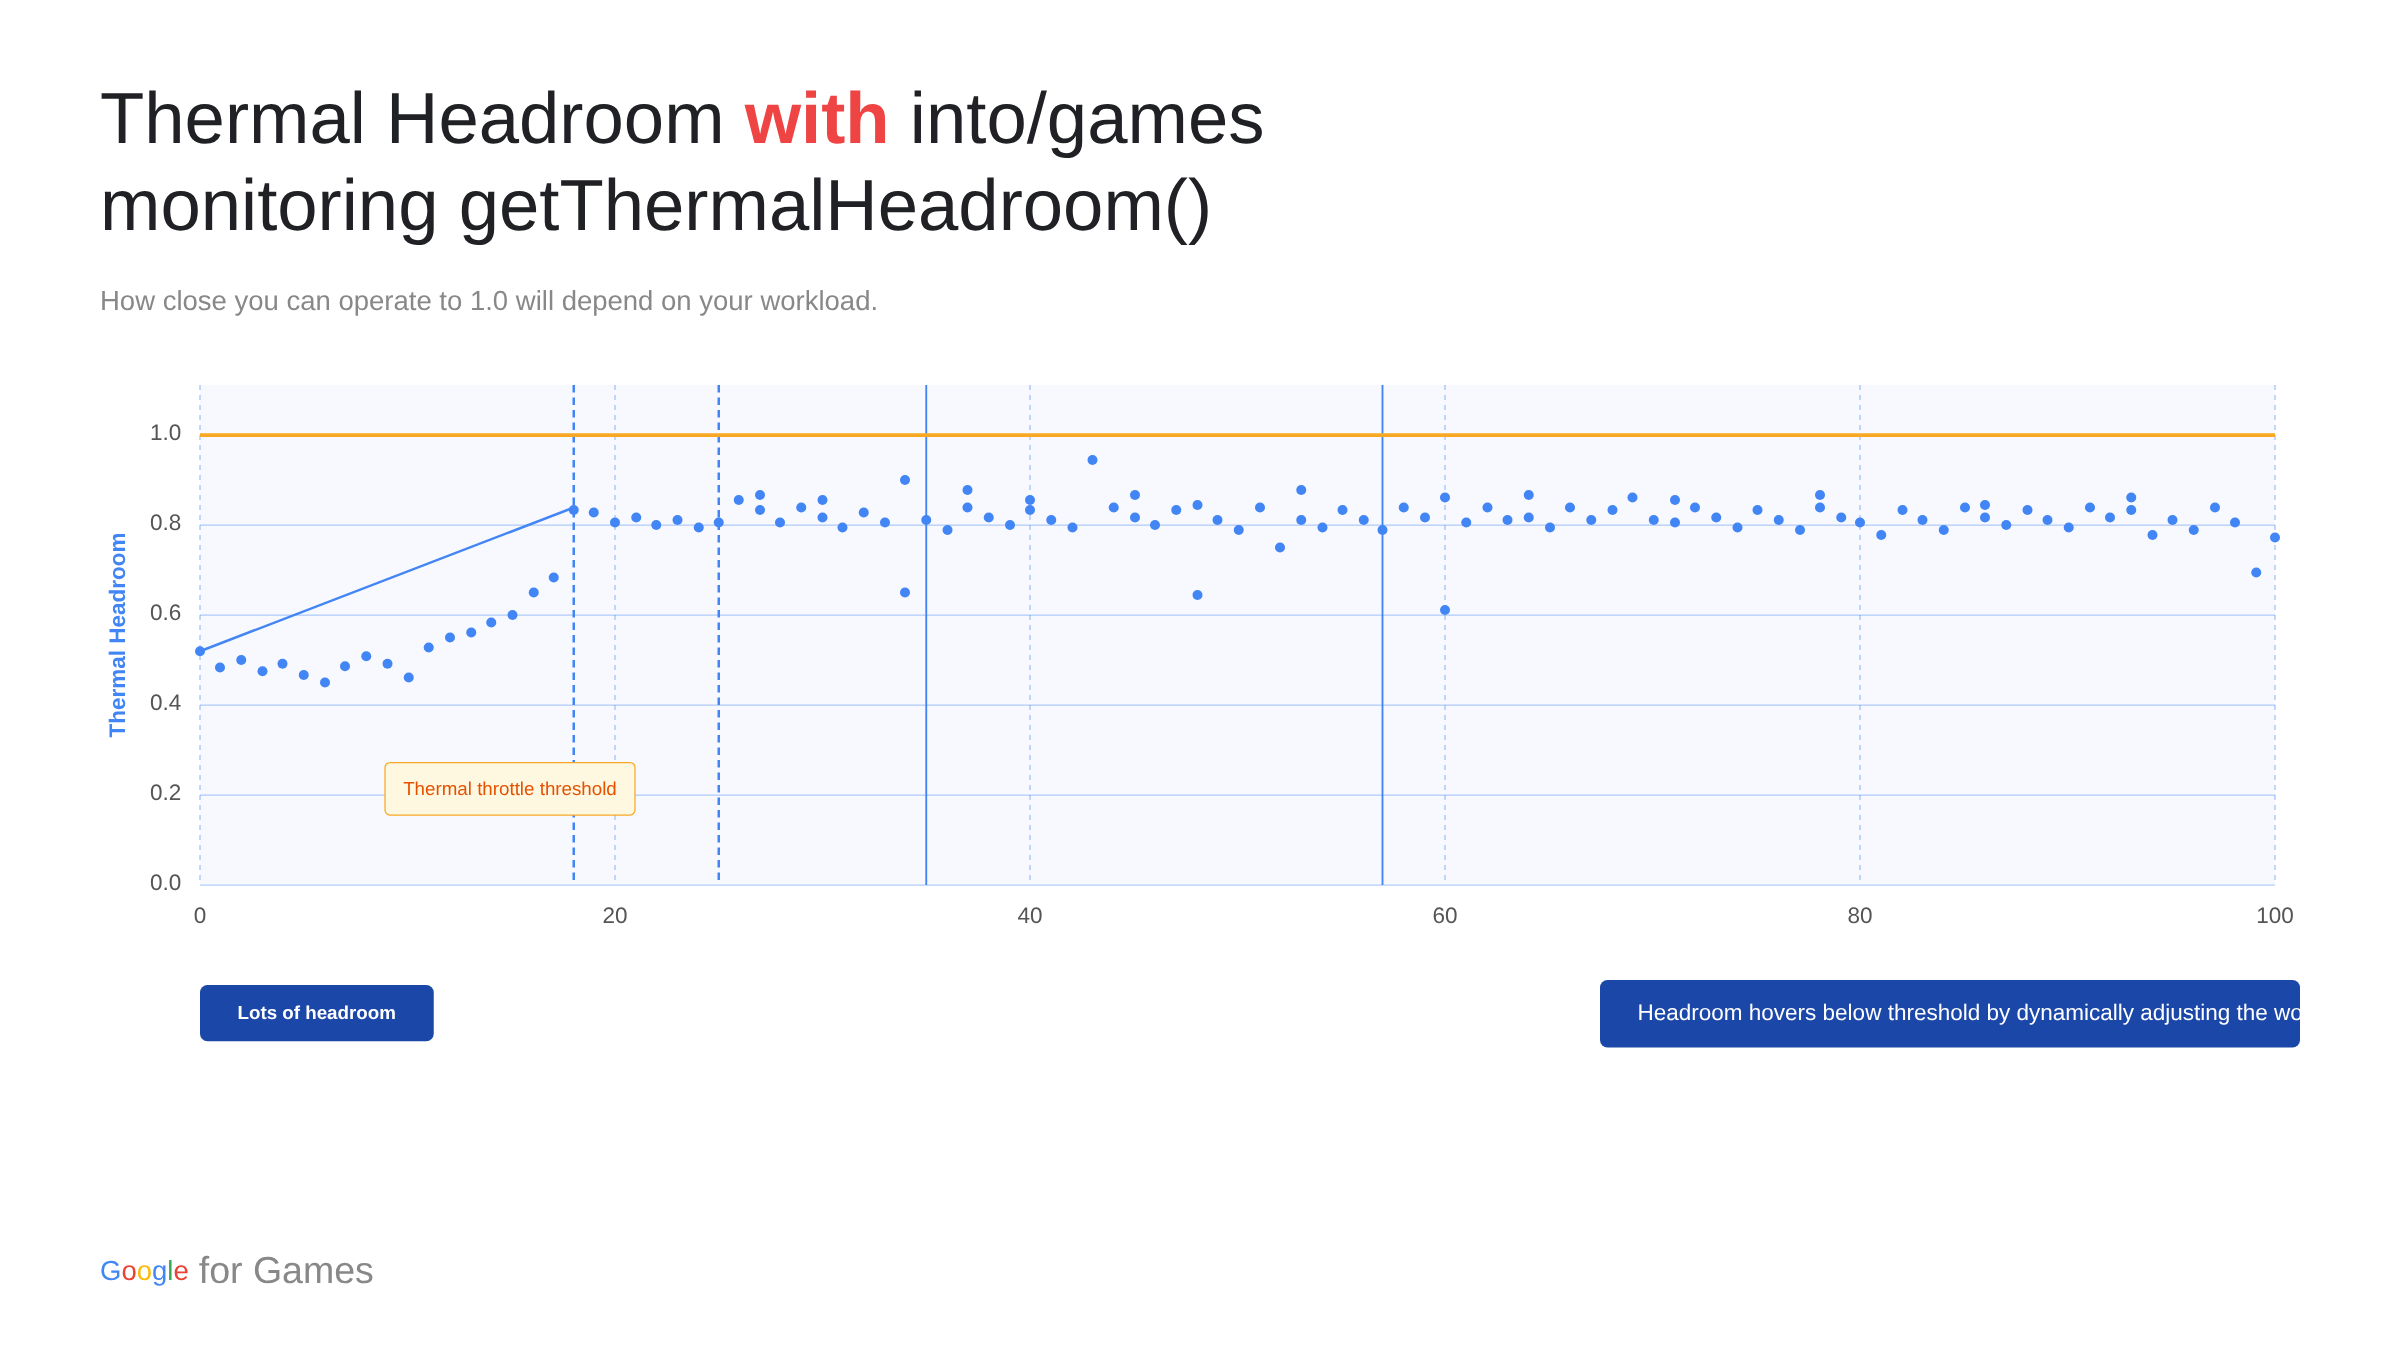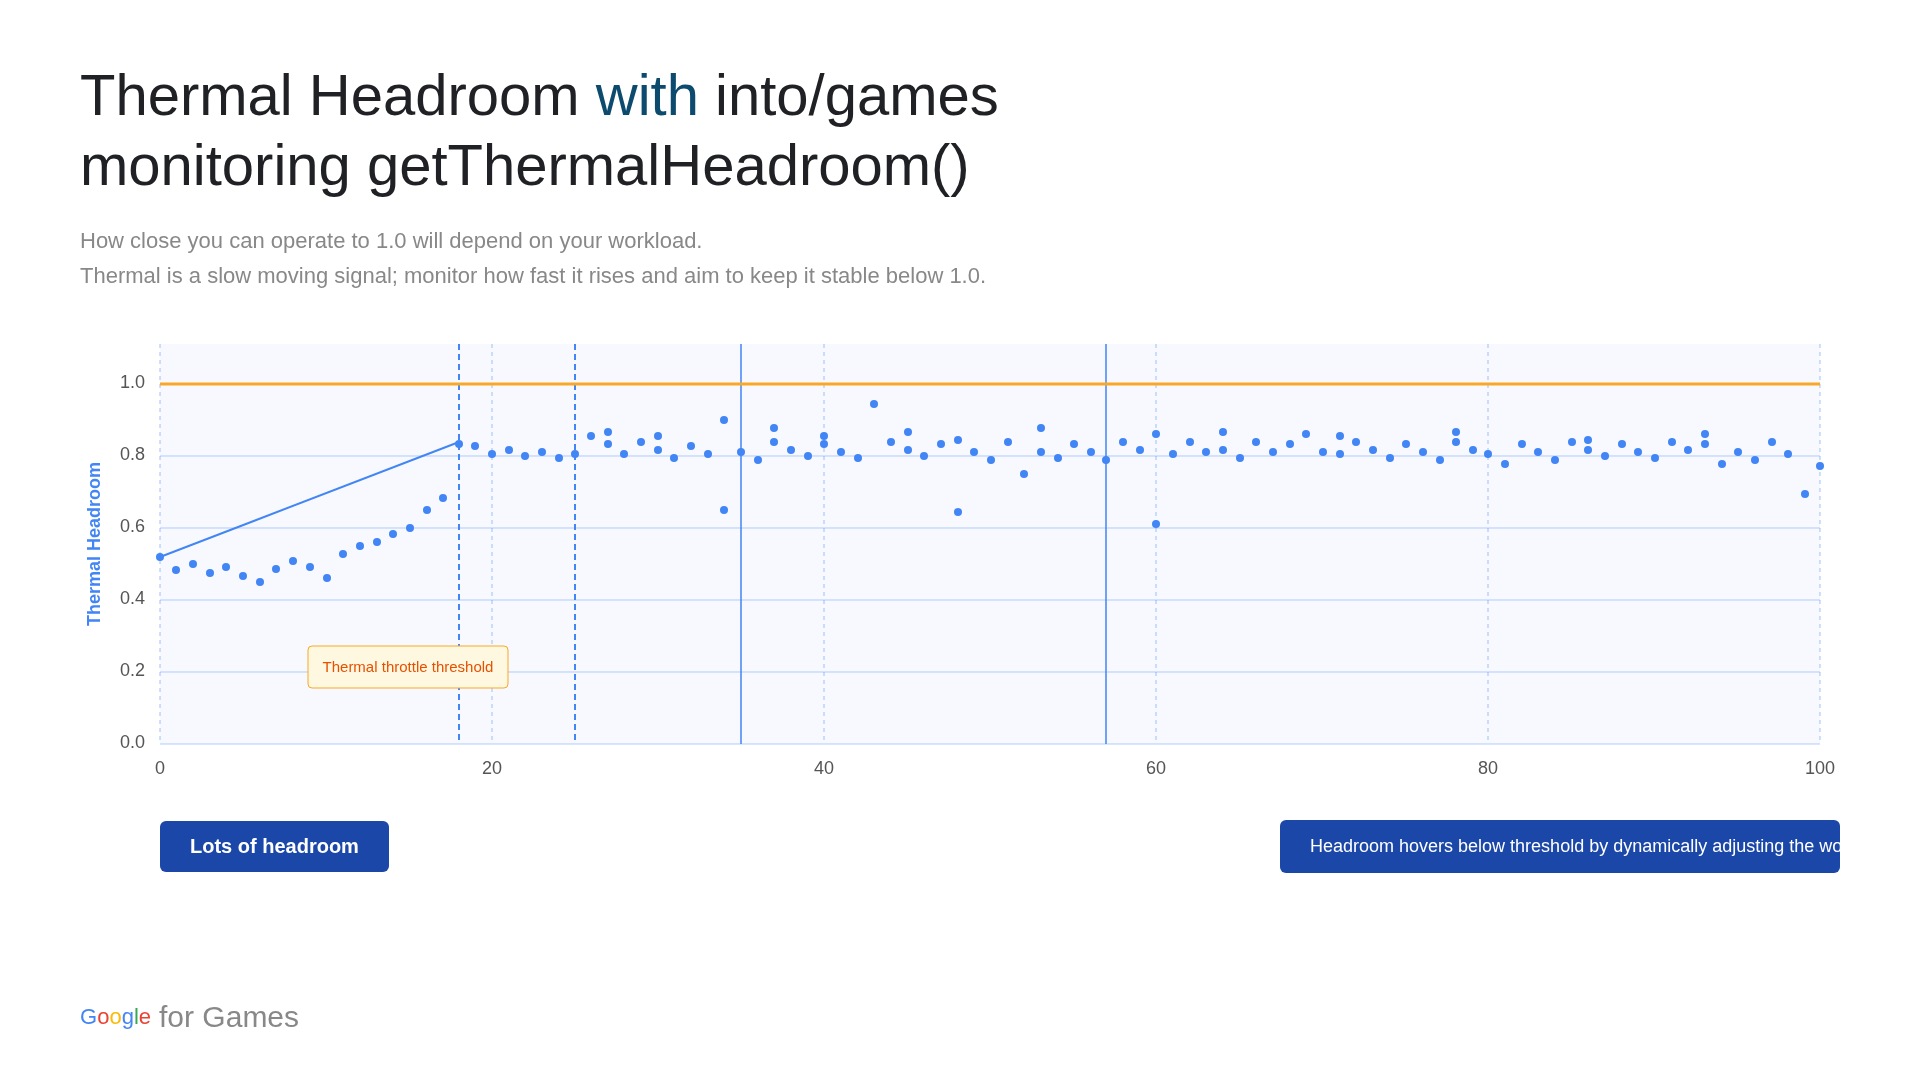"with" .title .highlight { color: #0c4a6e -> #ef4444; font-weight: none -> bold }
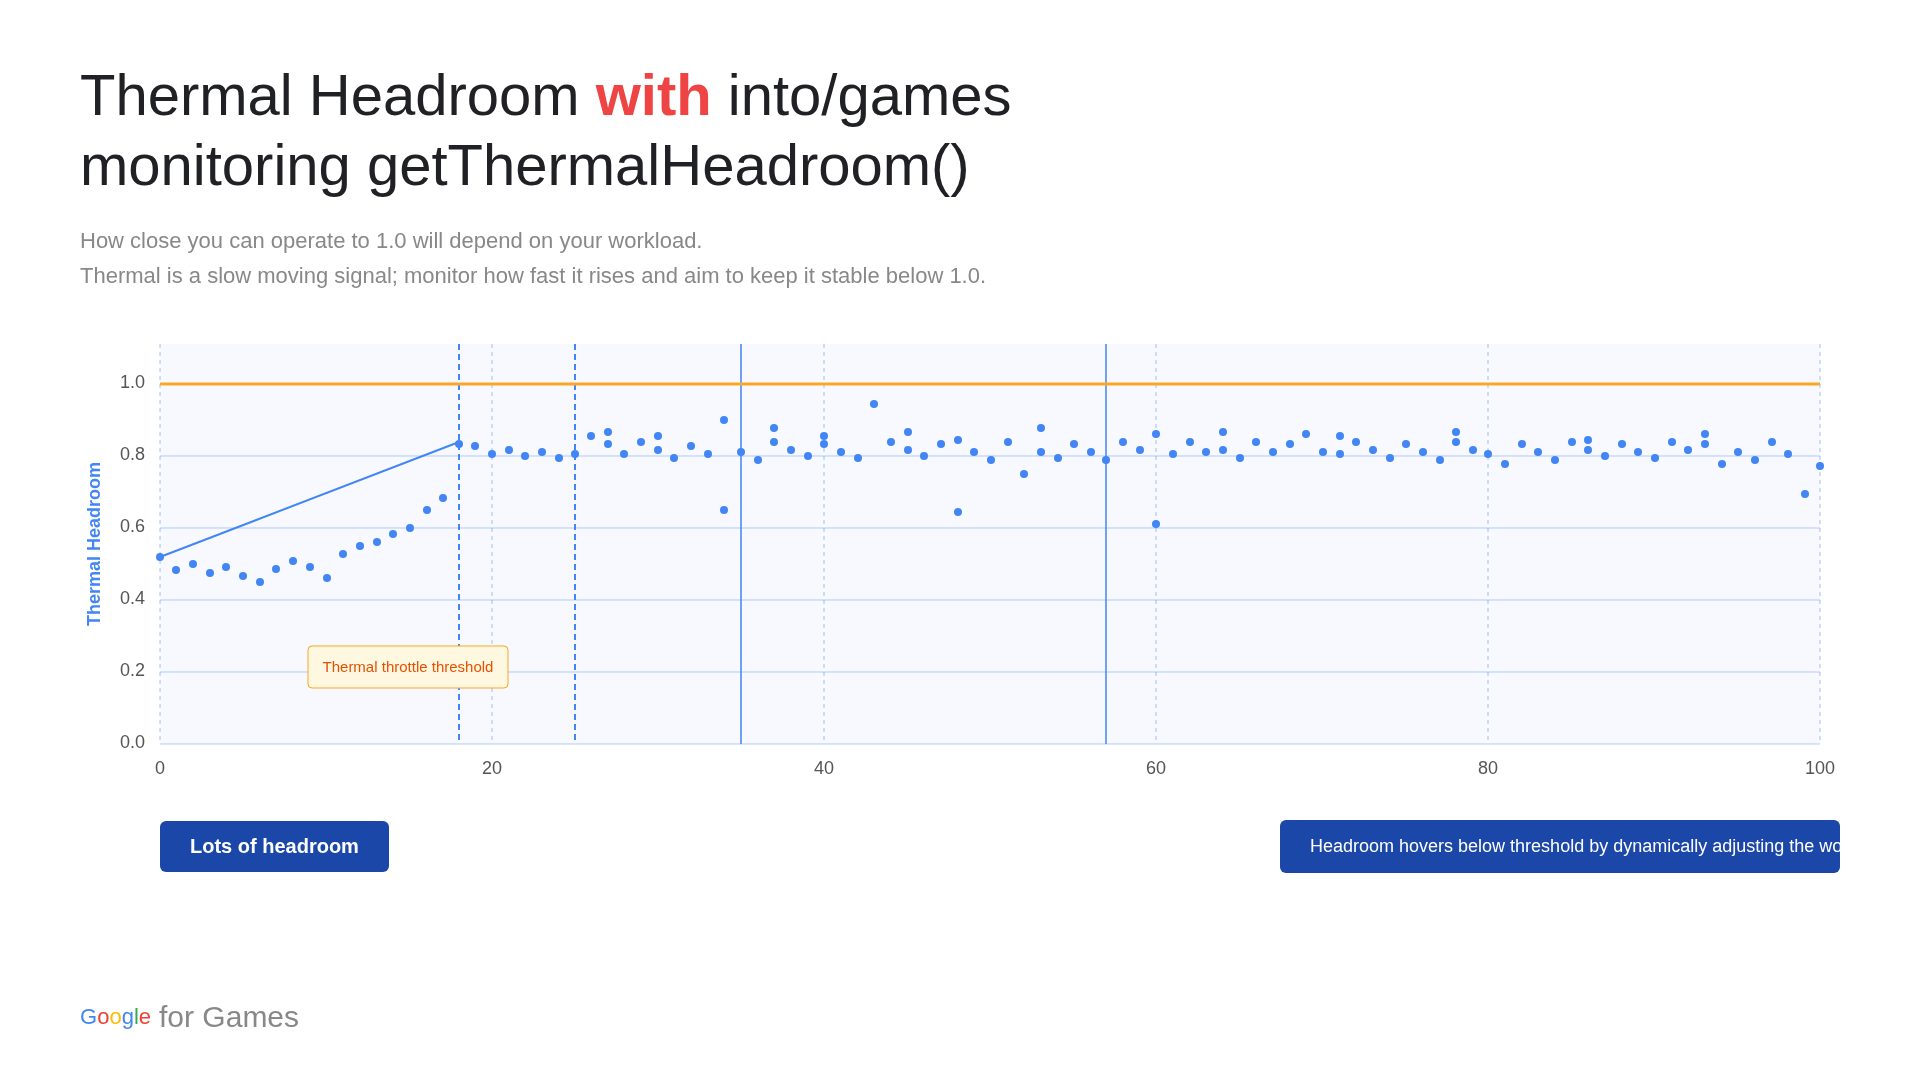"Thermal is a slow moving" div { html: <div>Thermal is a slow moving signal; monitor how fast it rises and aim to keep it stable below 1.0.</div> -> none }
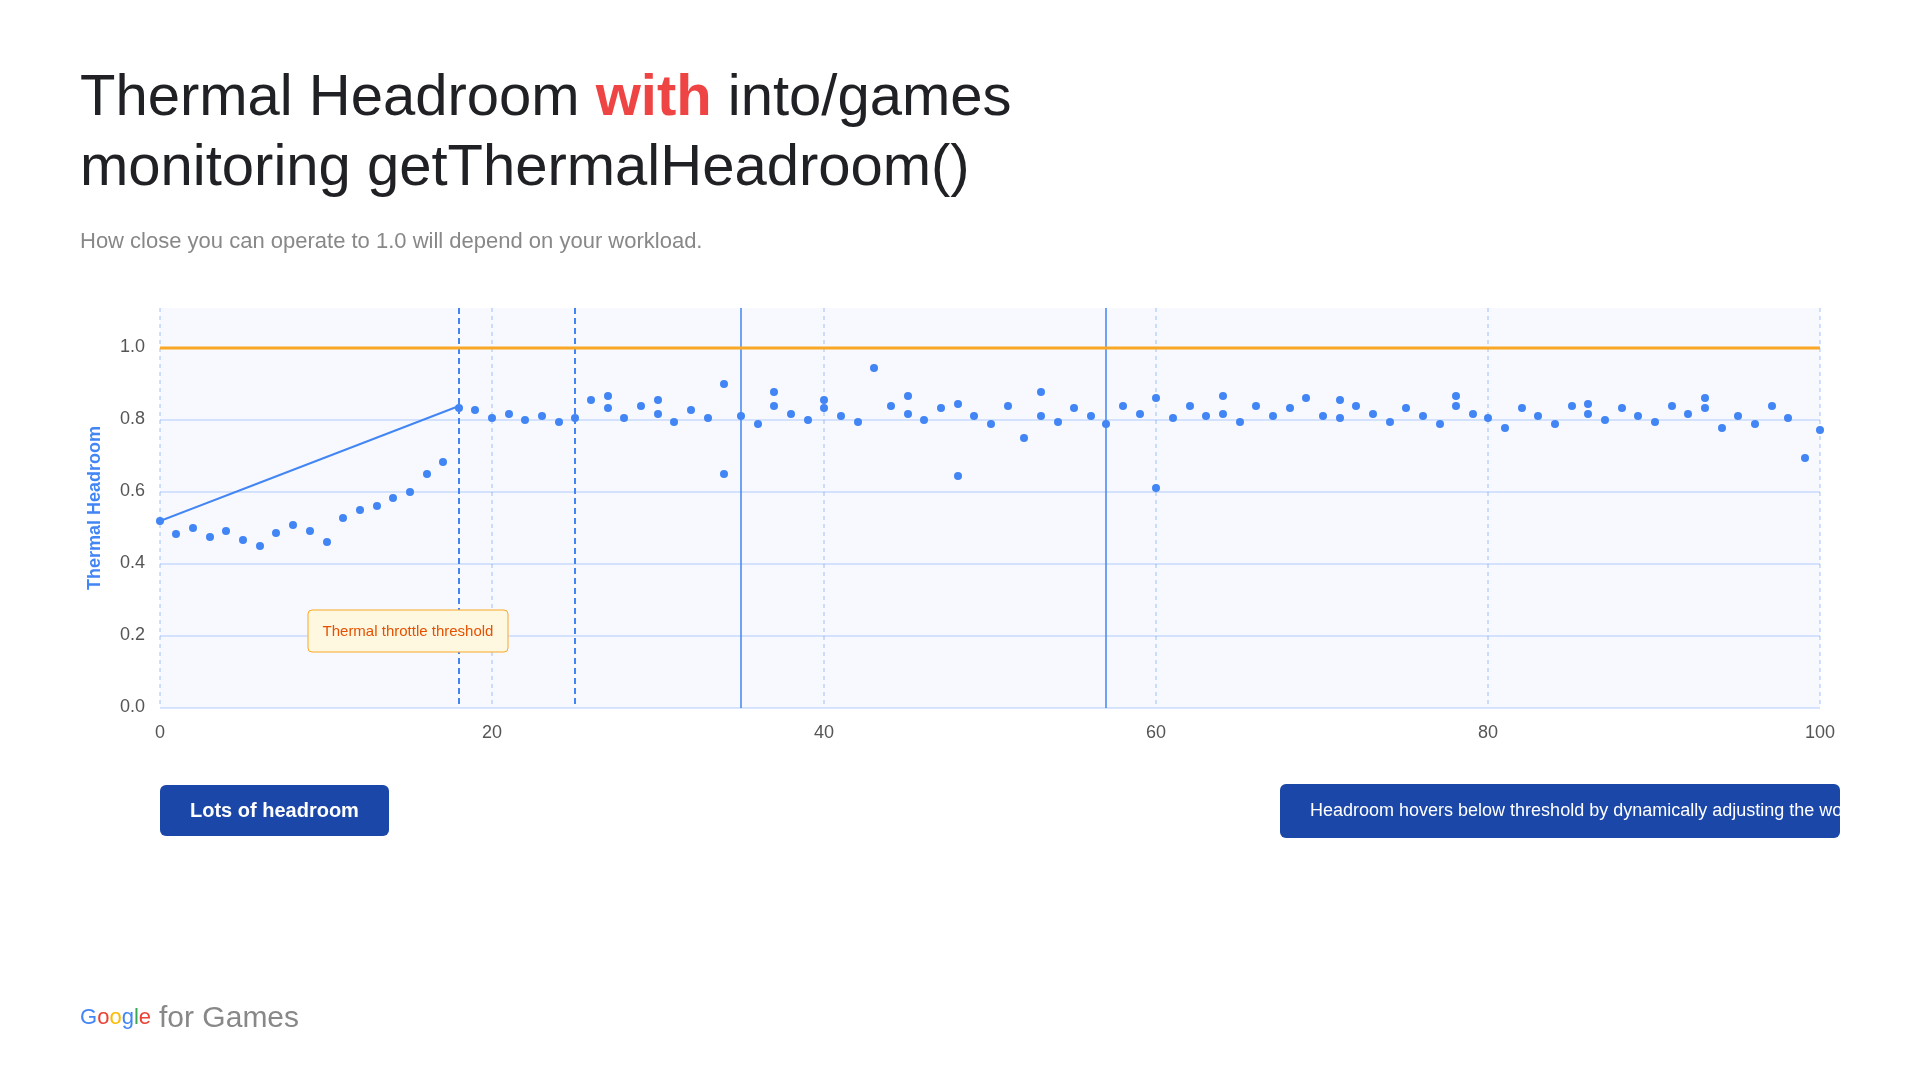"Lots of headroom" .badge { font-size: 20px -> 15px }
